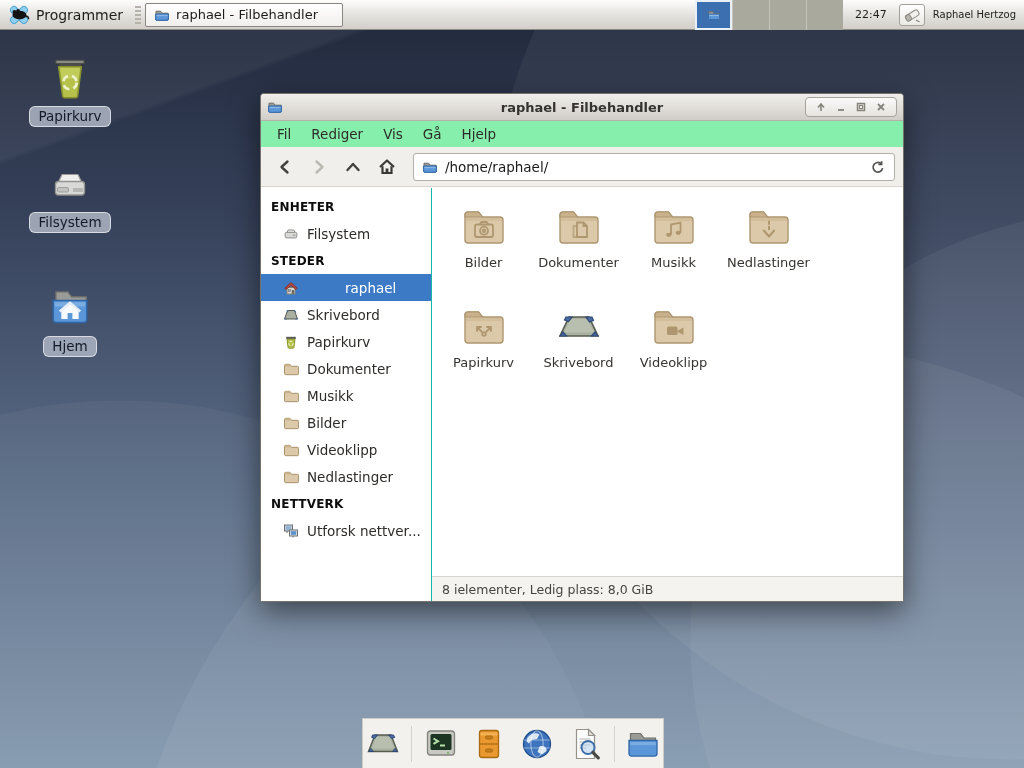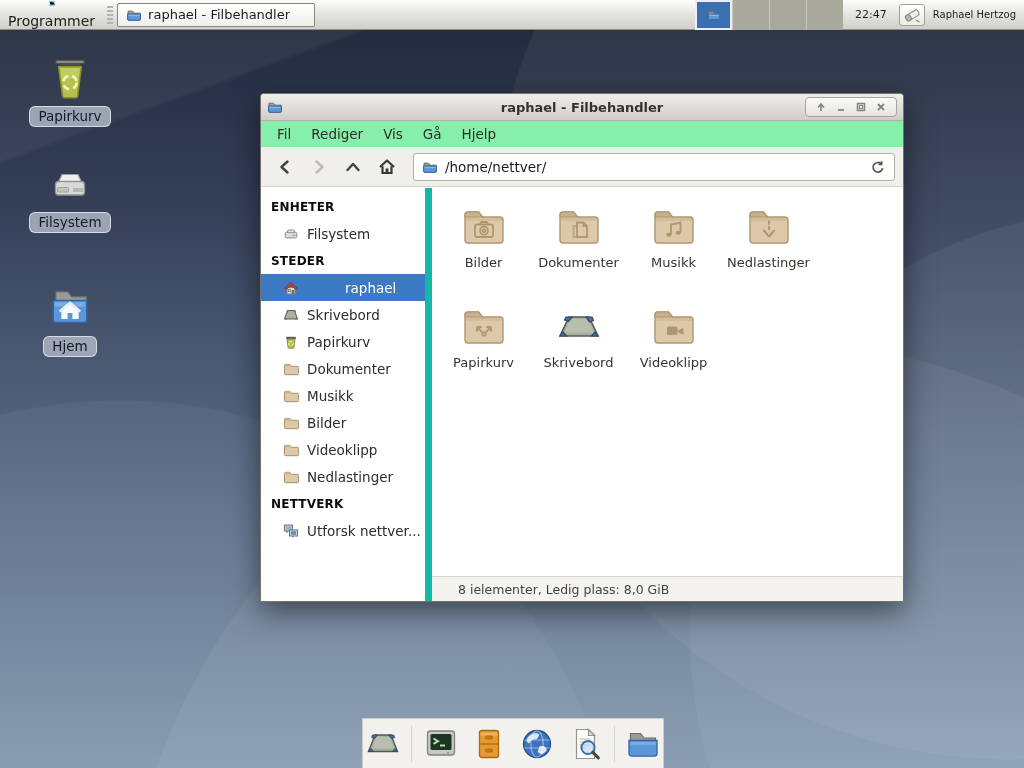"Programmer" .appmenu { flex-direction: column -> none }
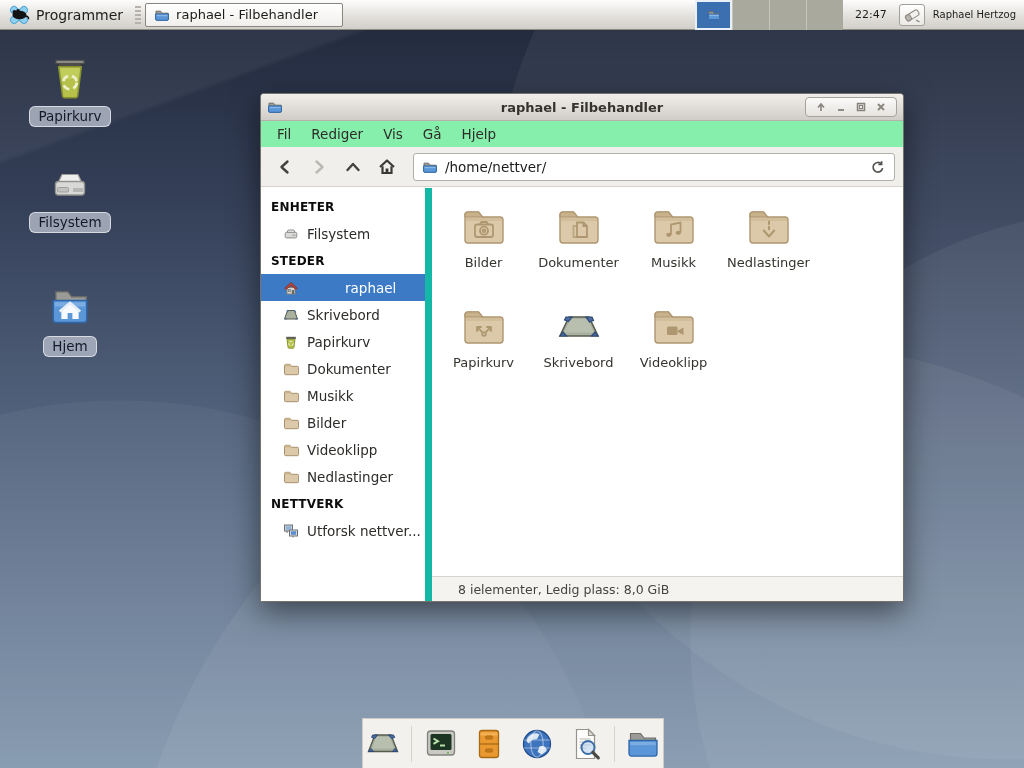"/home/nettver/" div.pathtext { text: /home/nettver/ -> /home/raphael/ }
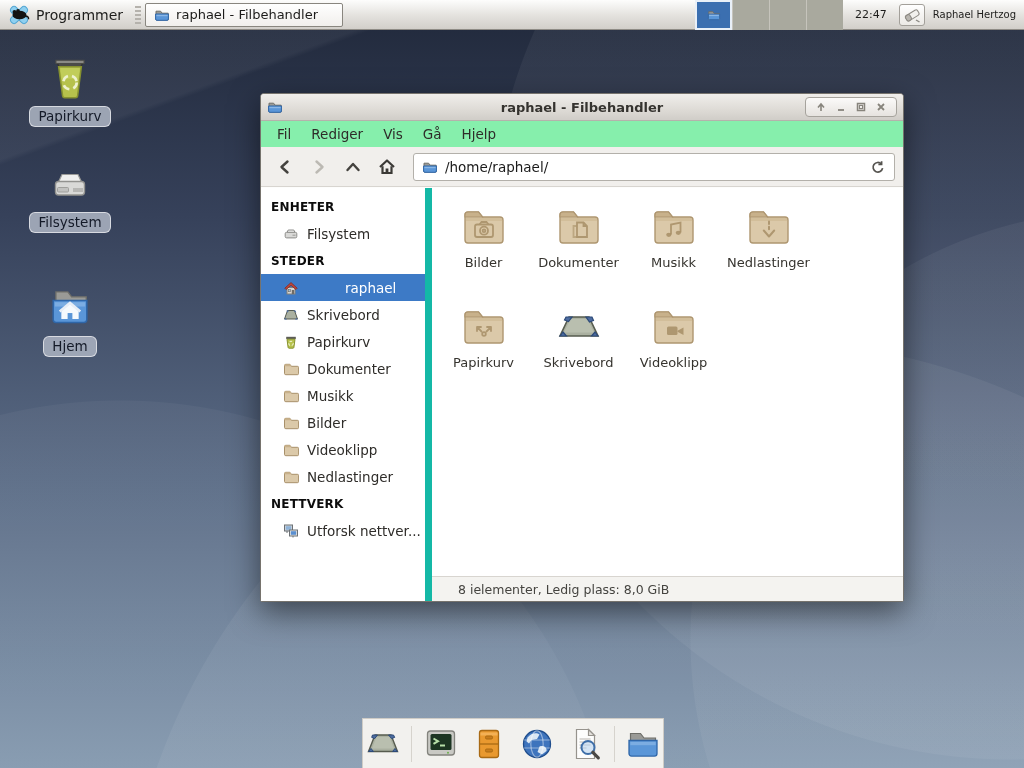"ENHETER" .sidebar { border-right: 7px solid #14b8a6 -> 1px solid #14b8a6 }
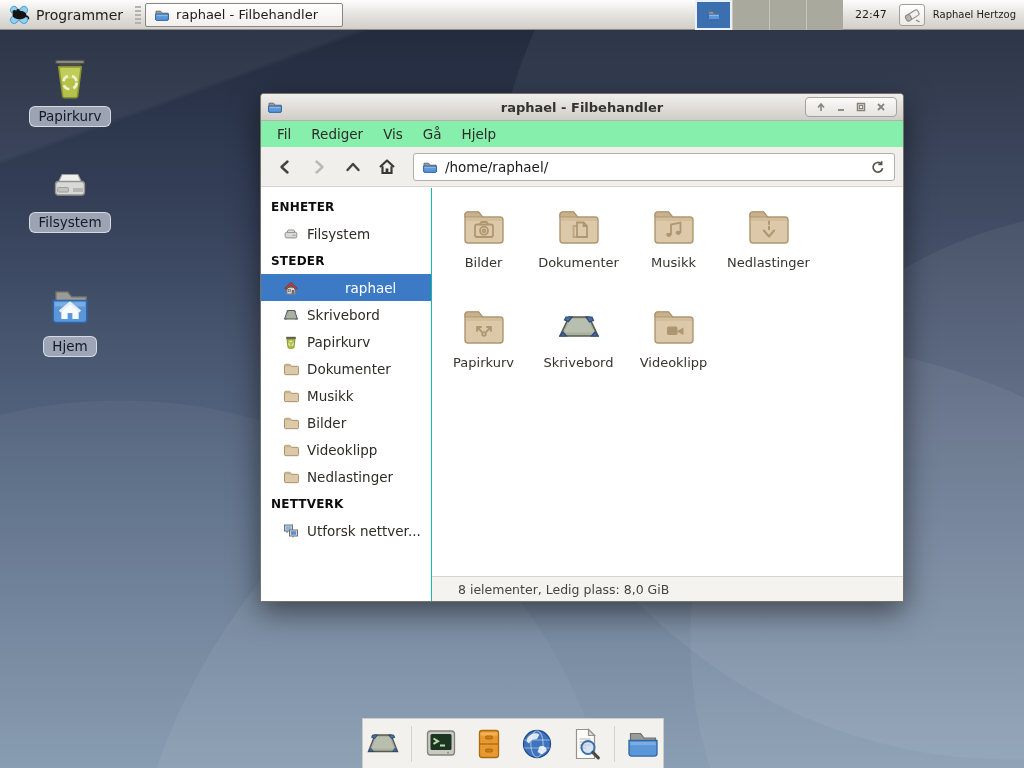"8 ielementer, Ledig plass: 8,0" .statusbar { padding-left: 26px -> 10px }
